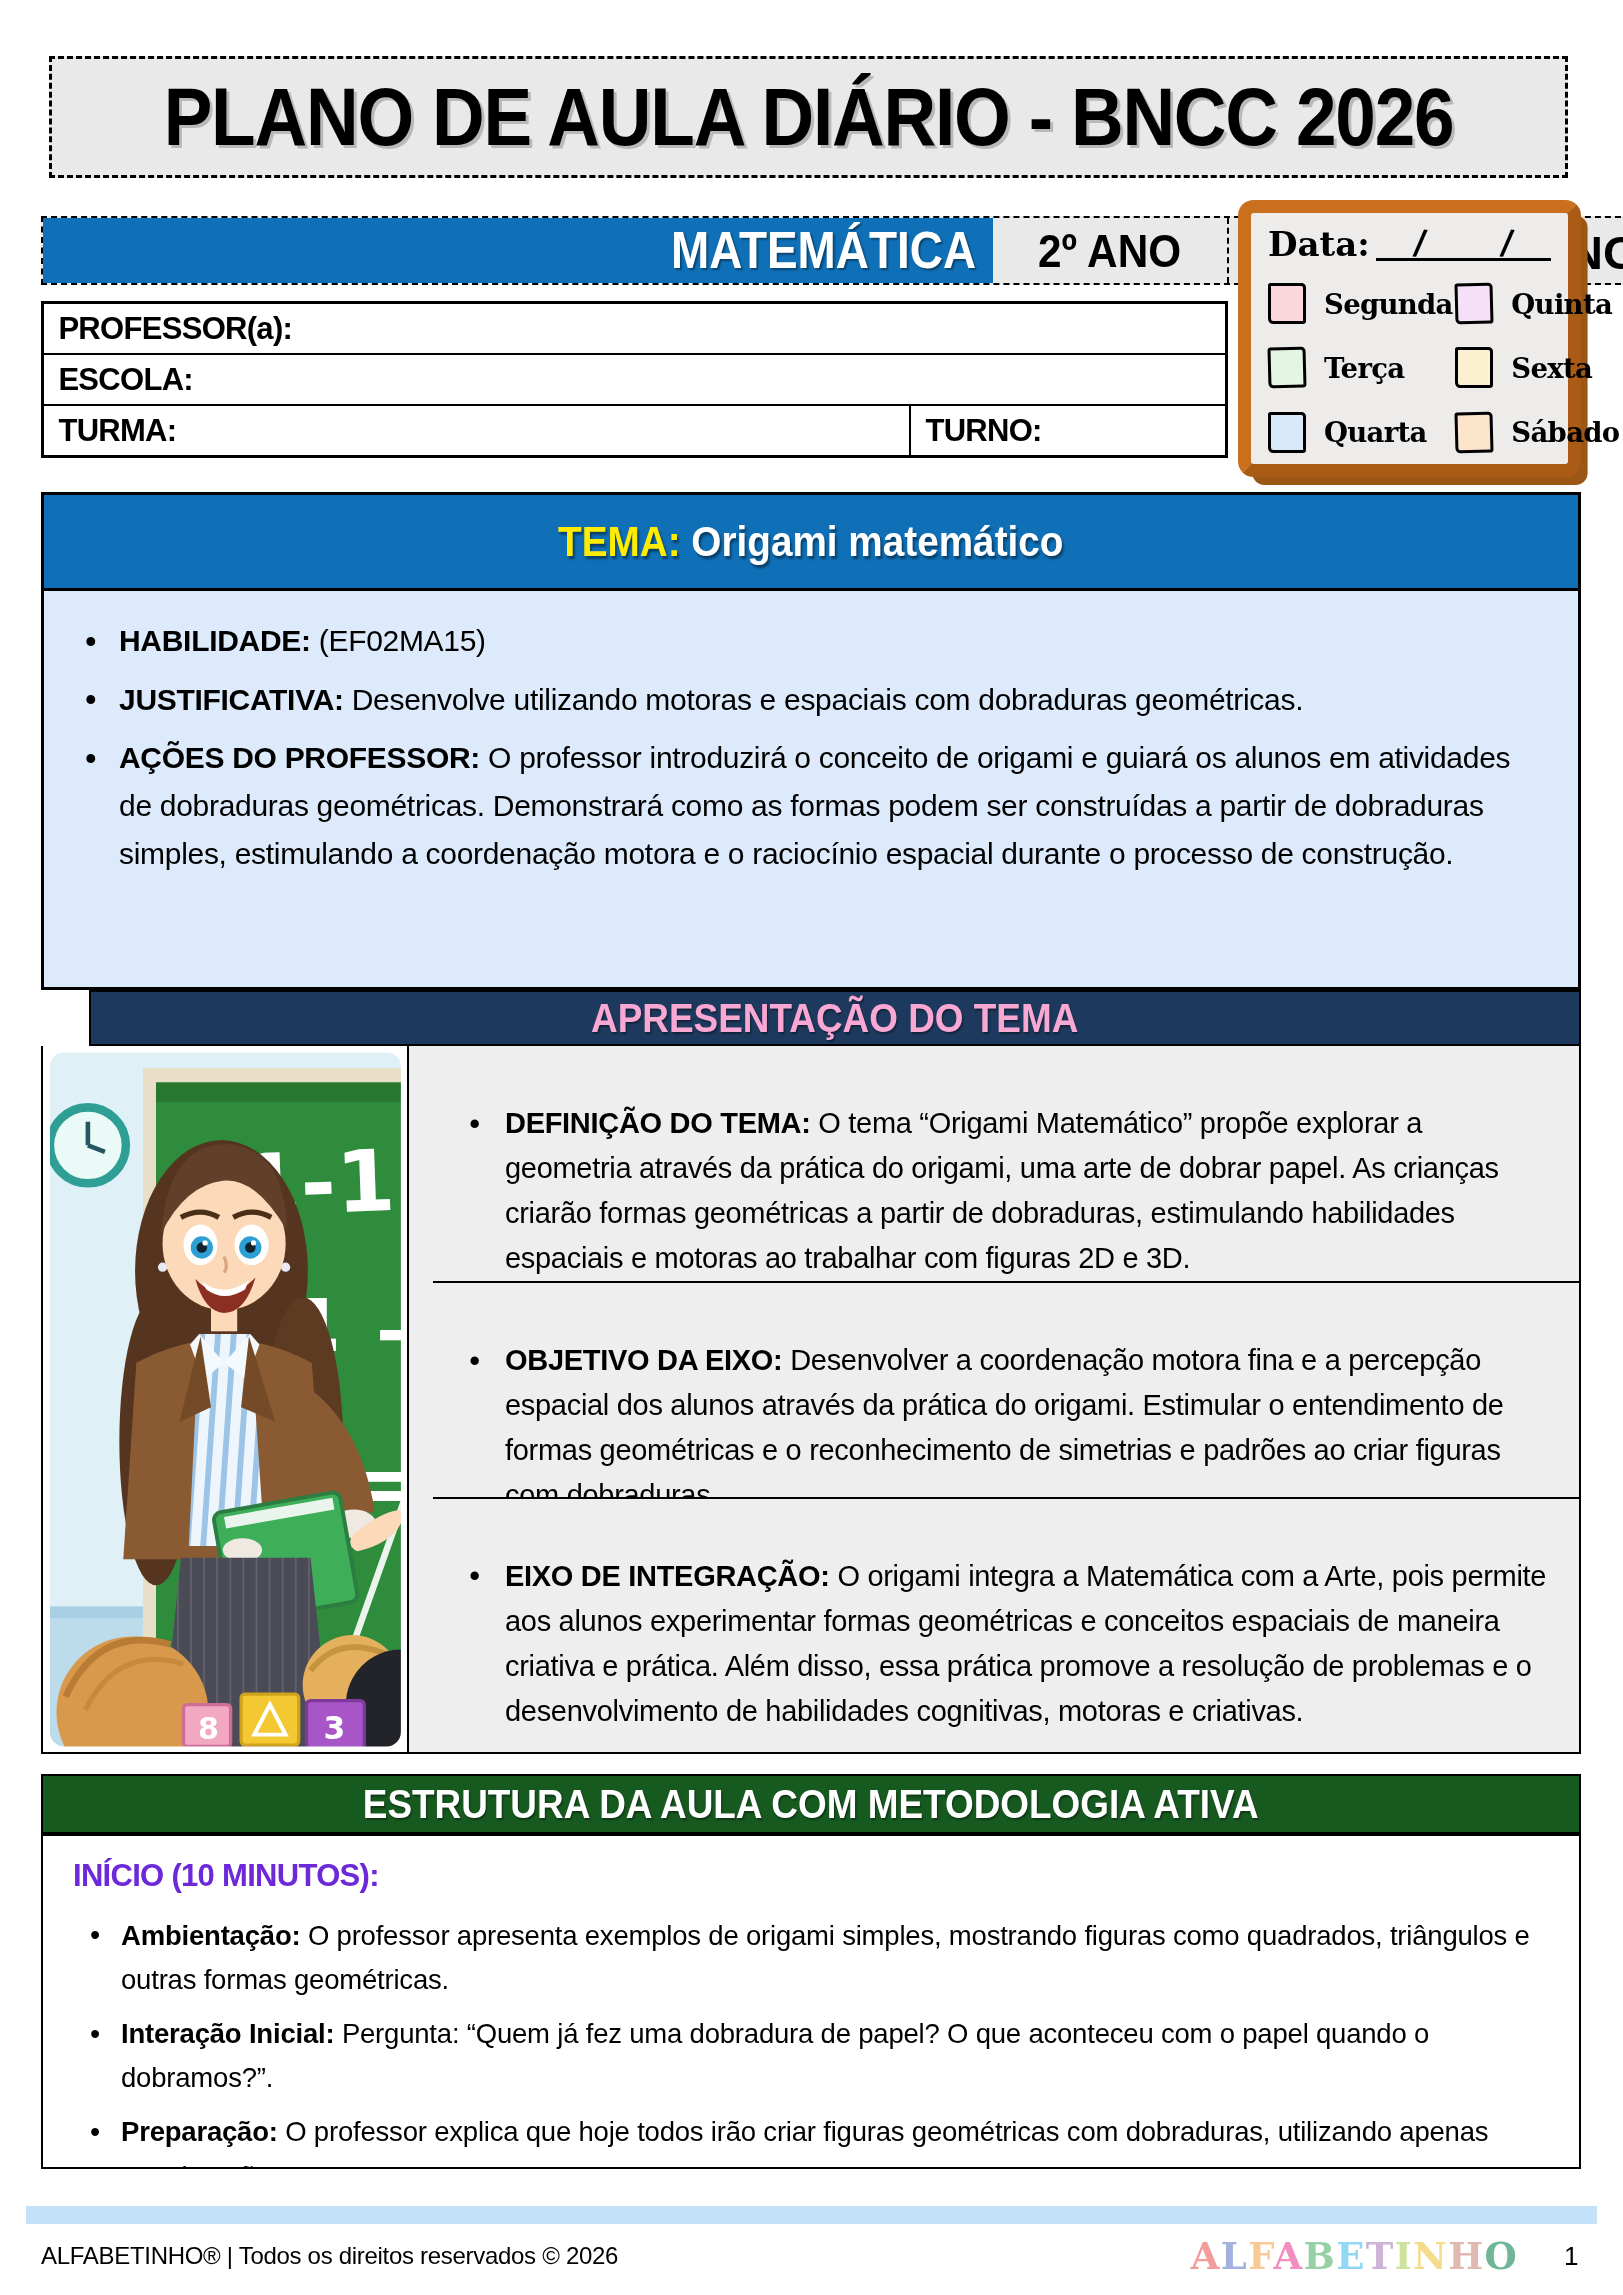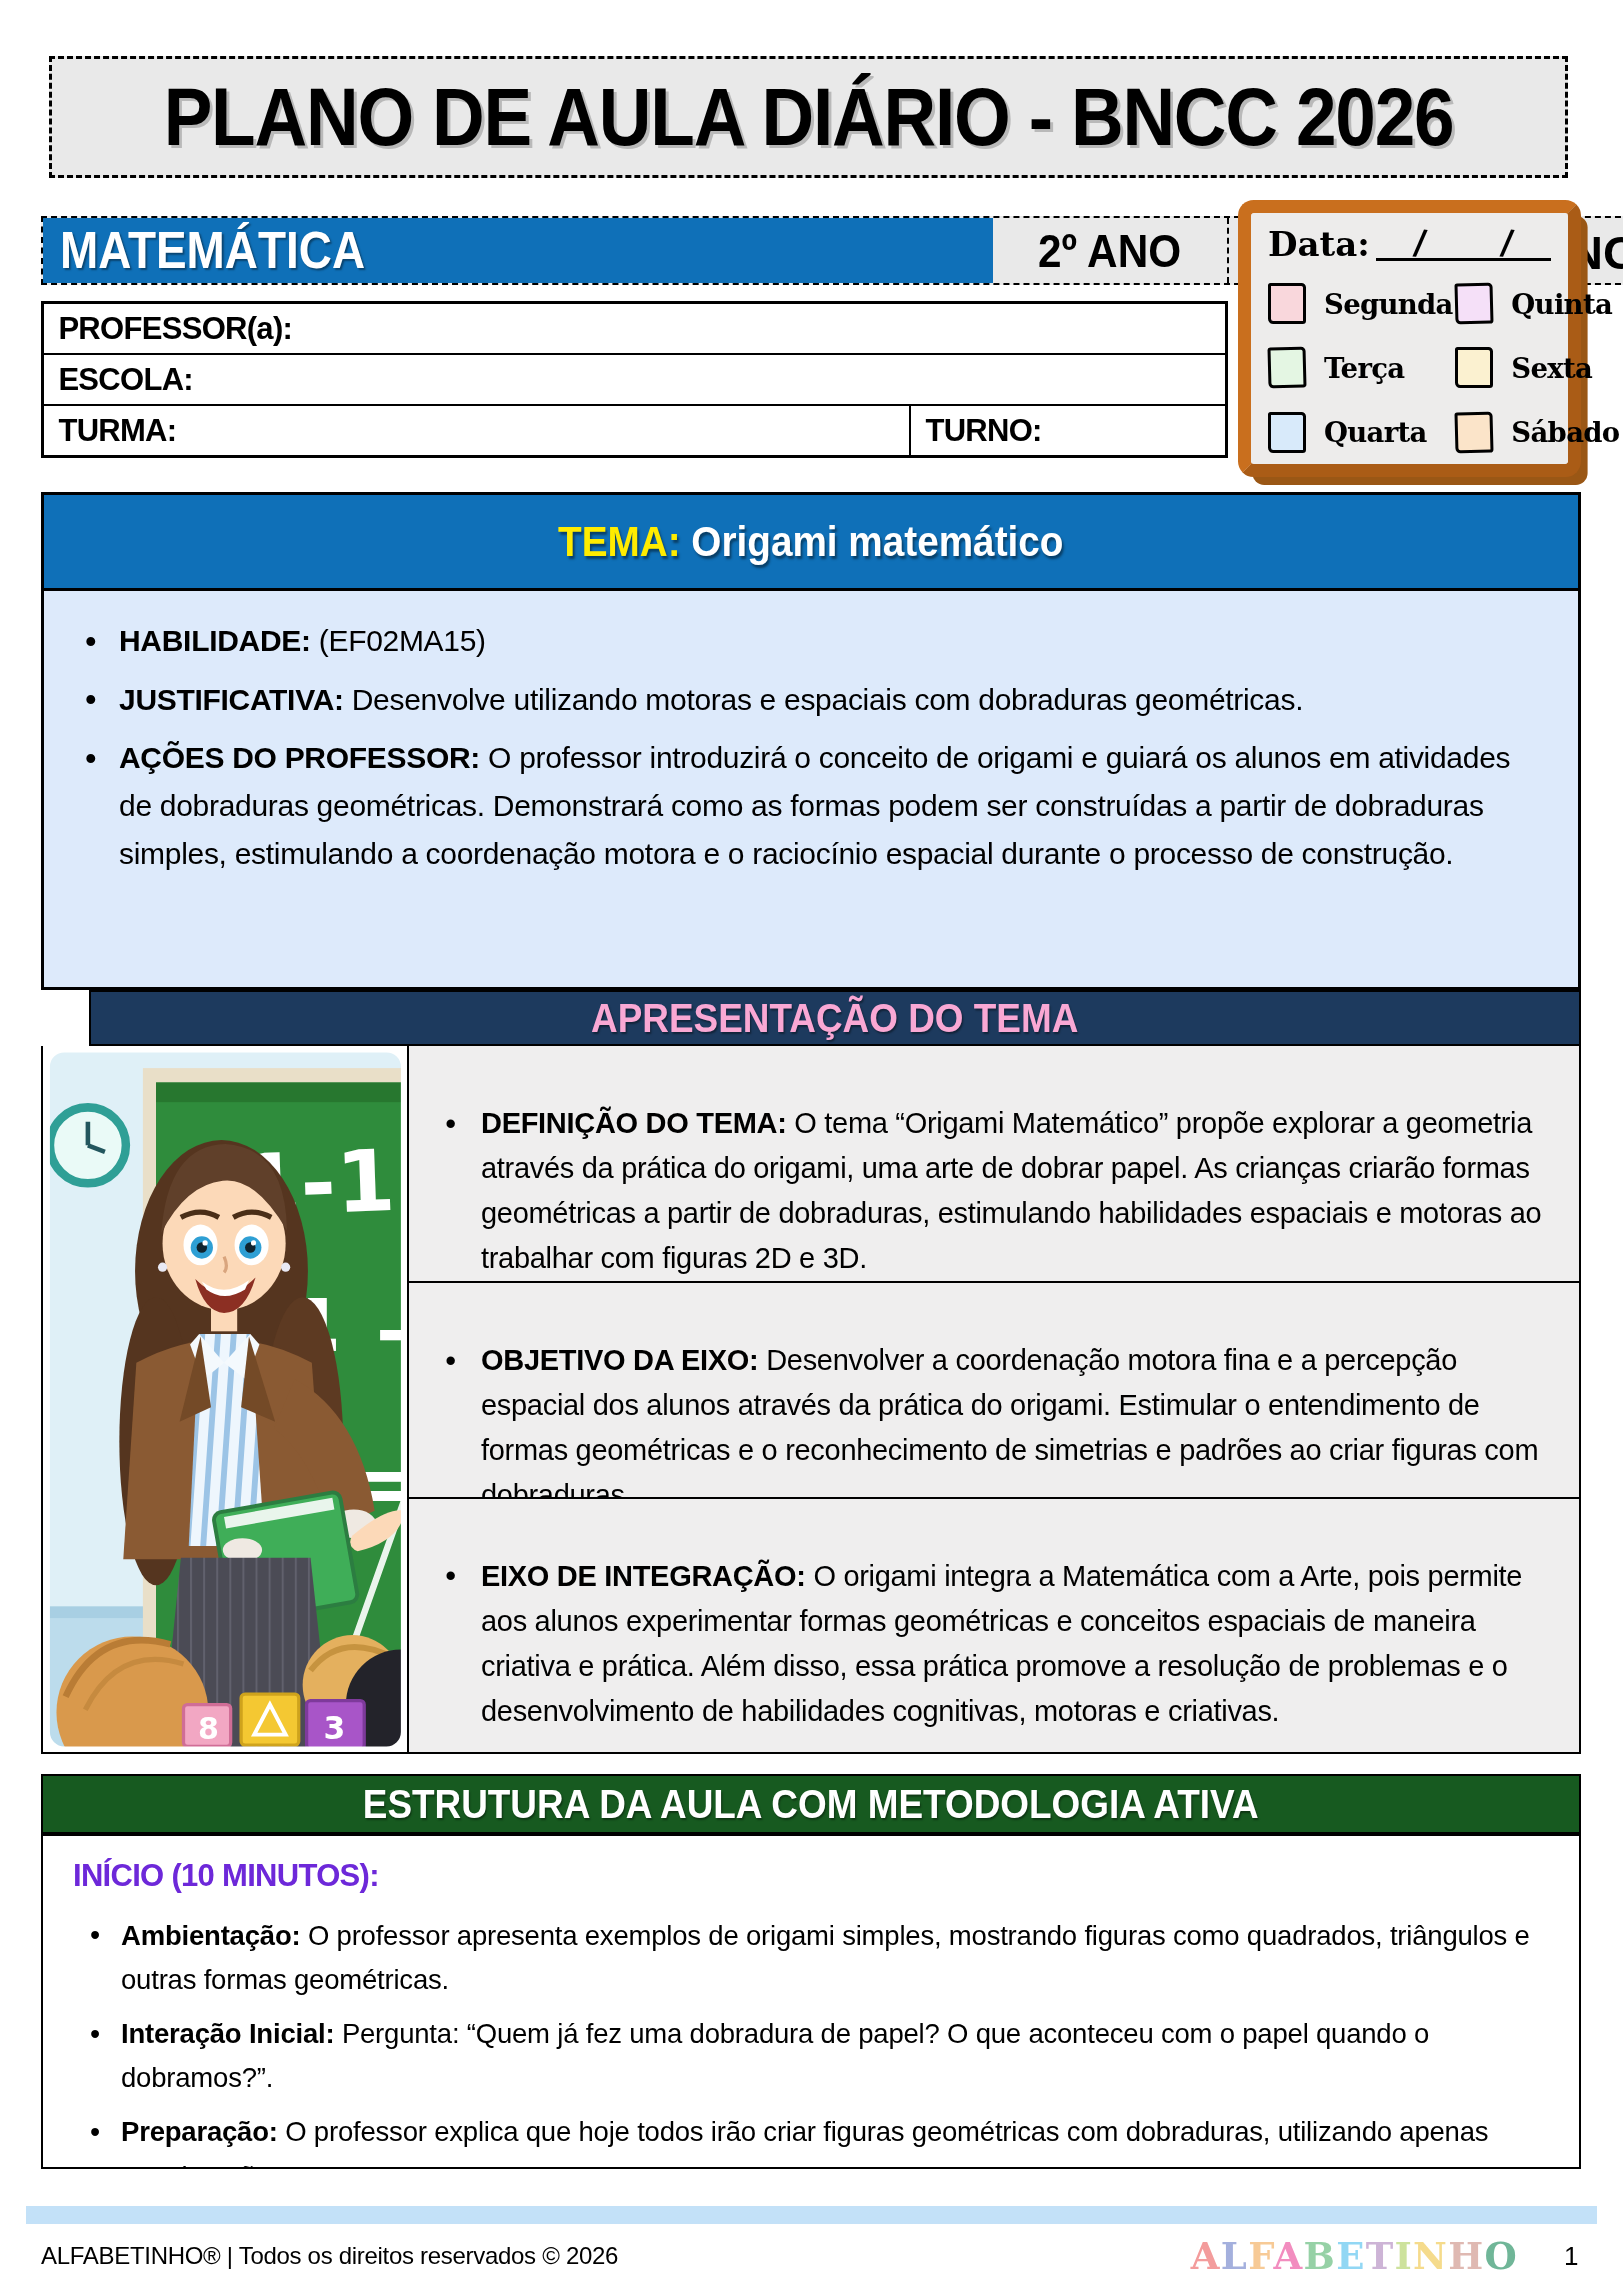"MATEMÁTICA" .subject-cell { justify-content: flex-start -> flex-end }
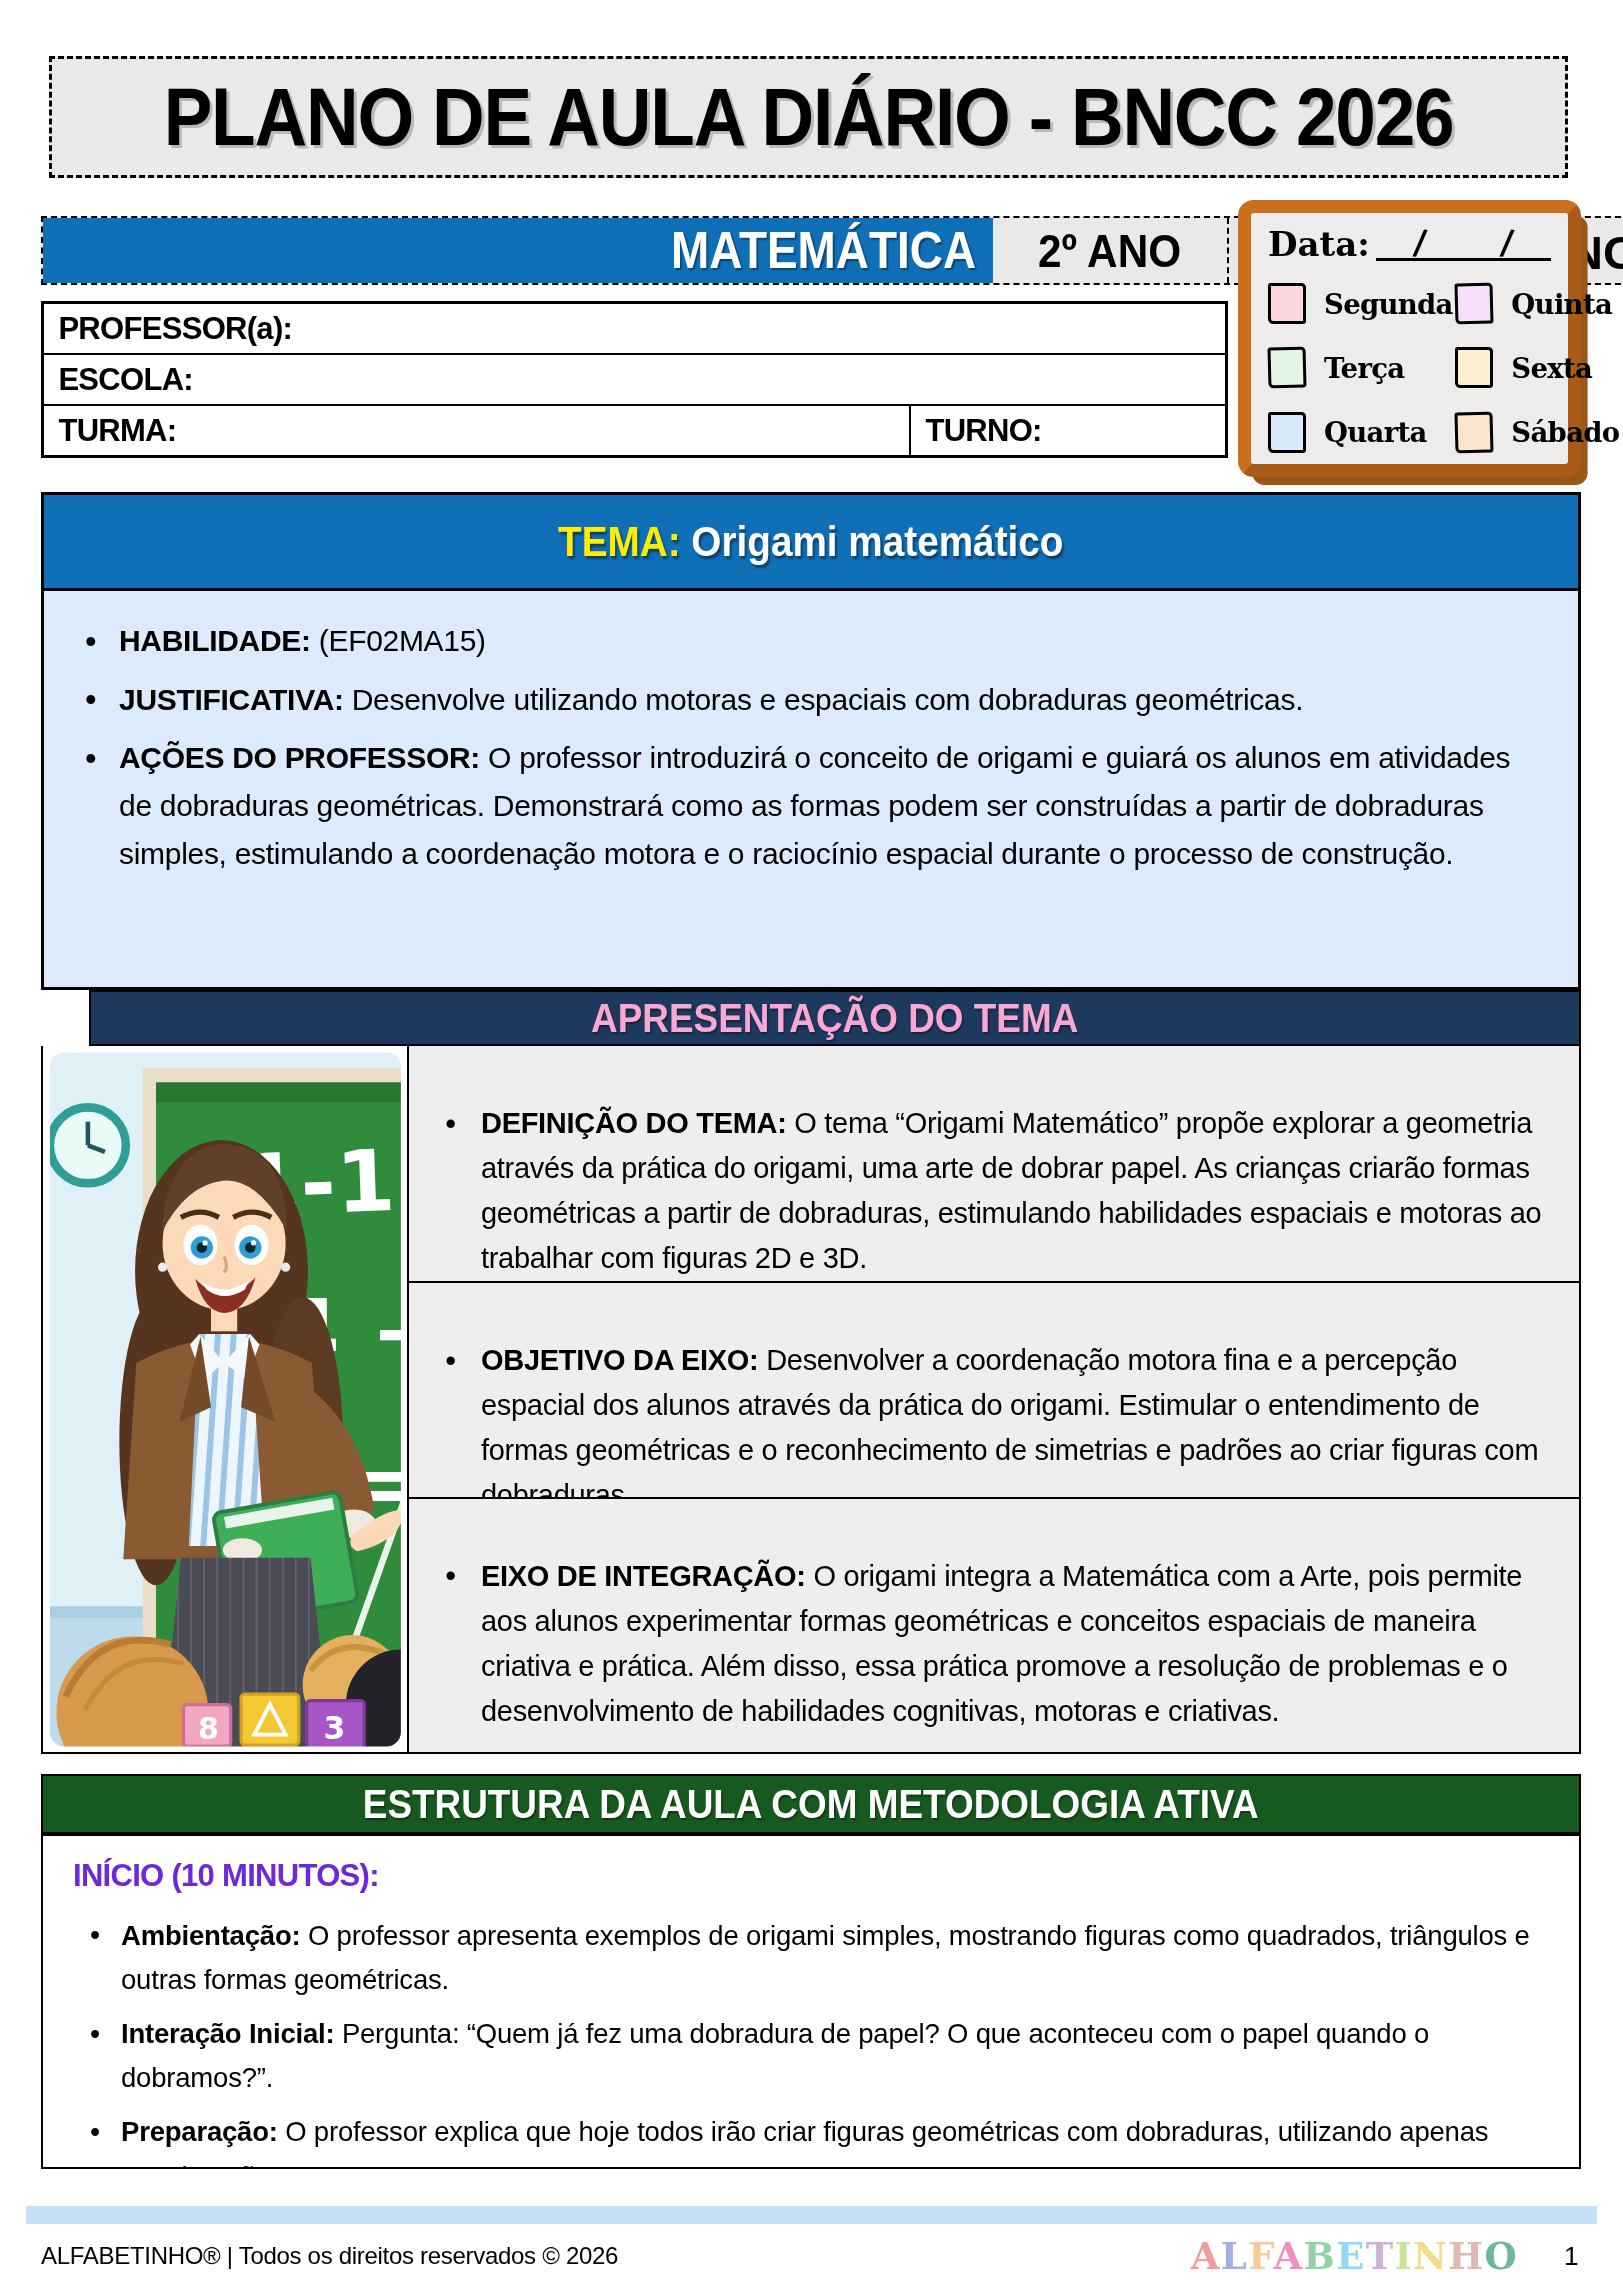"DEFINIÇÃO DO TEMA: O tema" .apres-row { margin-left: none -> 24px }
